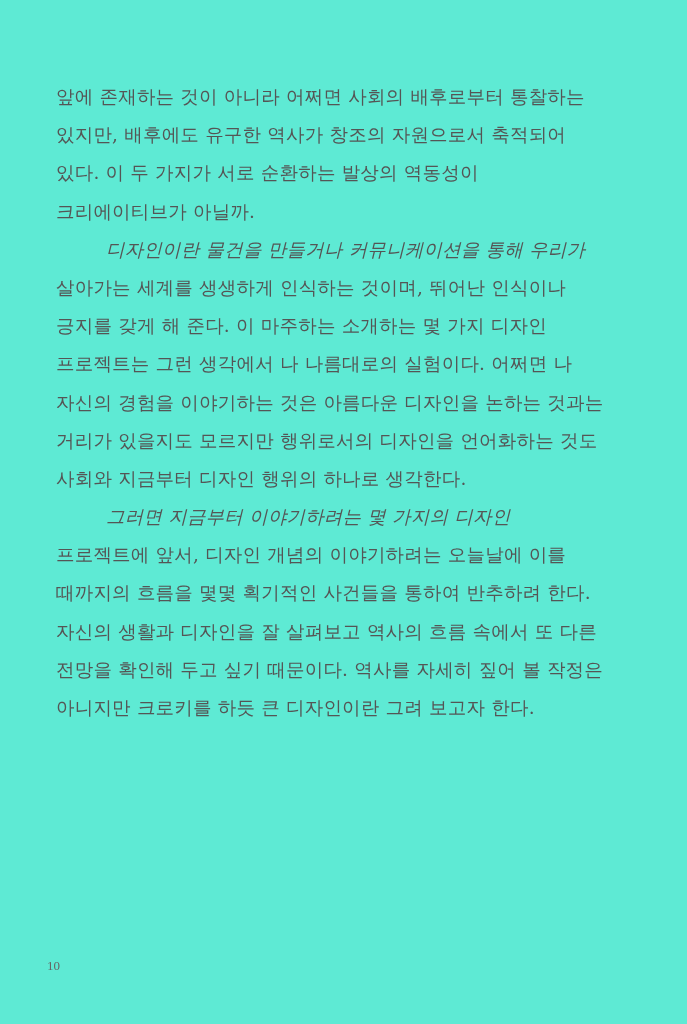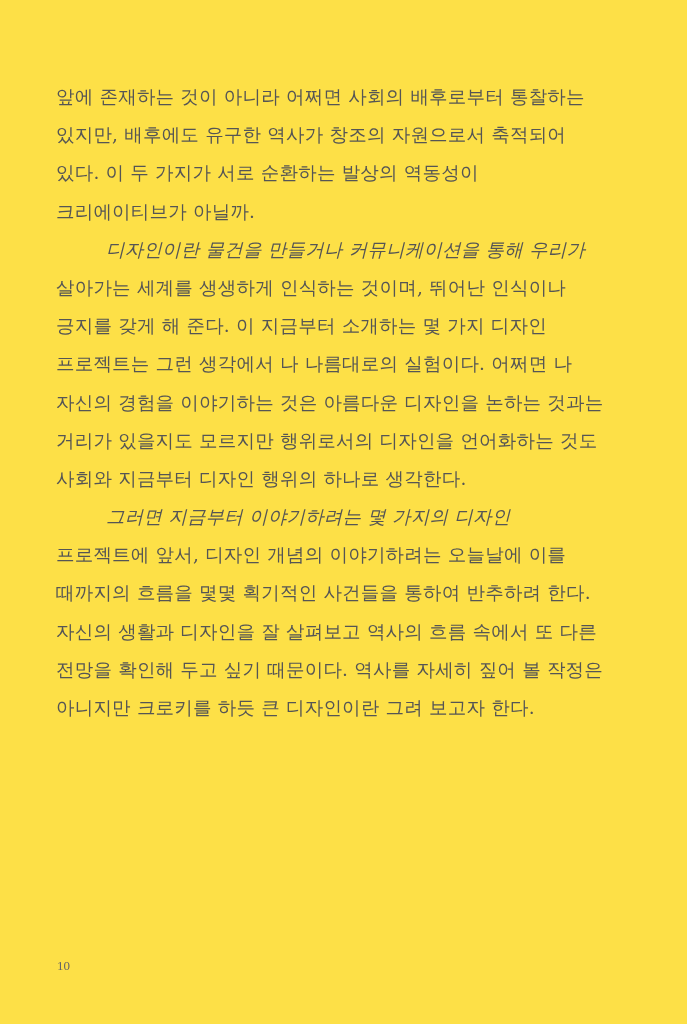"앞에 존재하는 것이 아니라 어쩌면" .page { background: #fde047 -> #5eead4 }
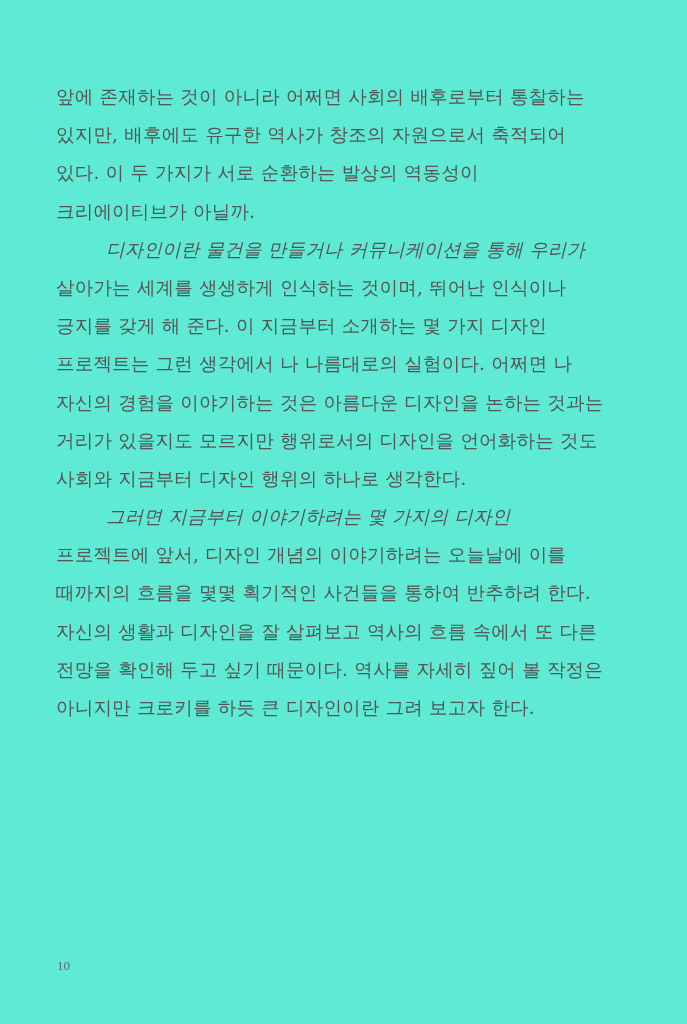"긍지를 갖게 해 준다. 이" div.line { text: 지금부터 -> 마주하는 }
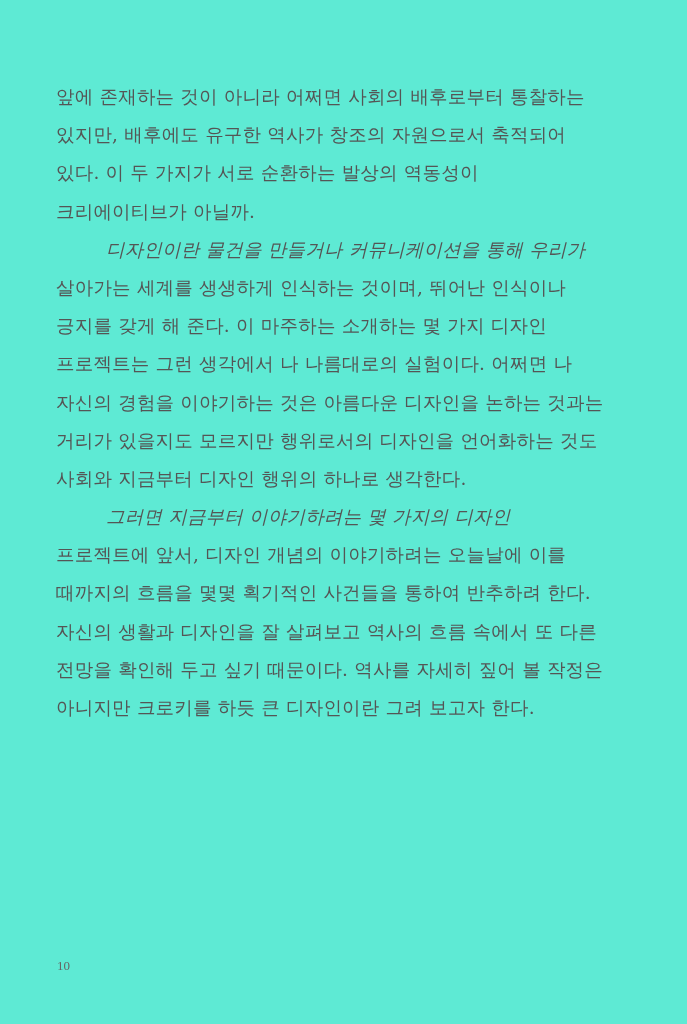"10" .page-number { left: 57px -> 47px }
